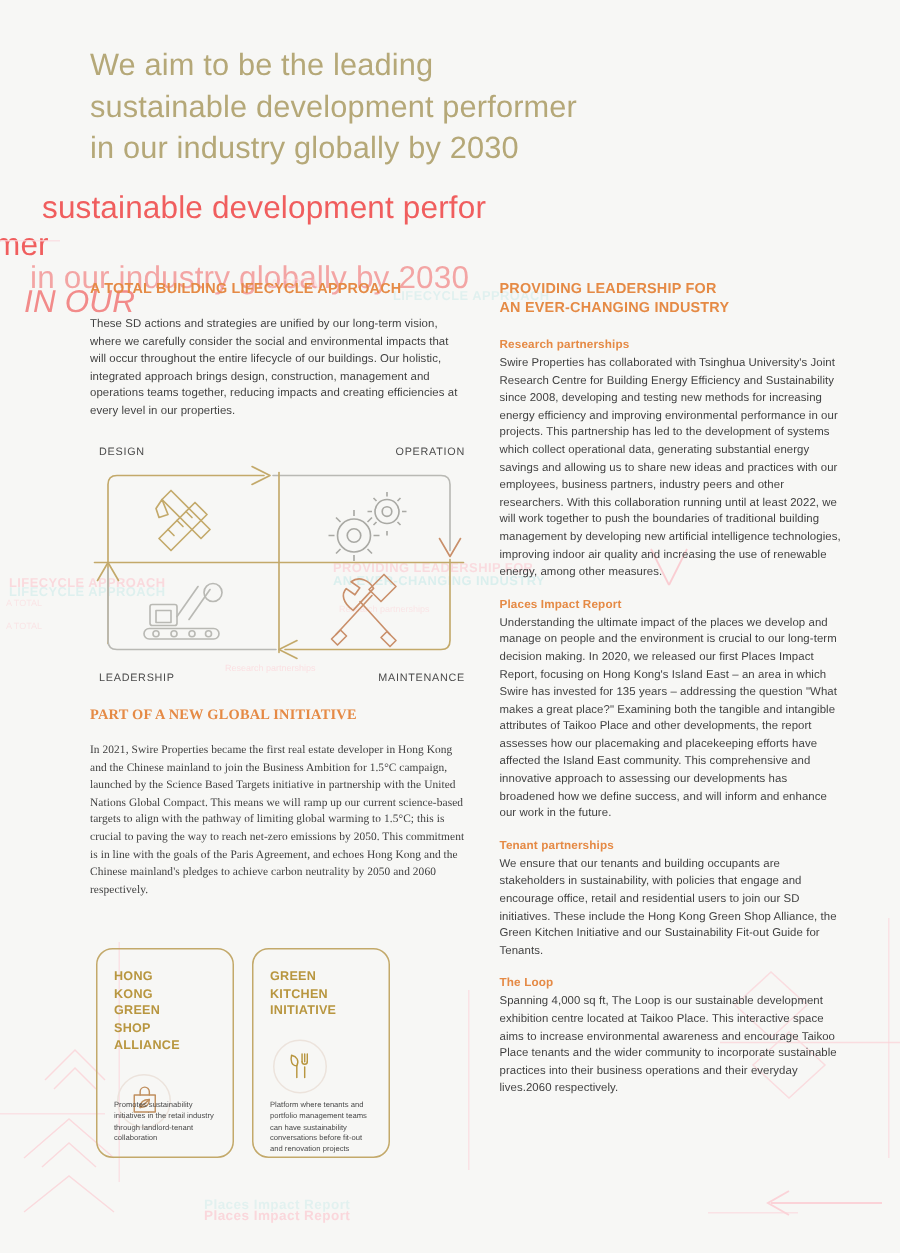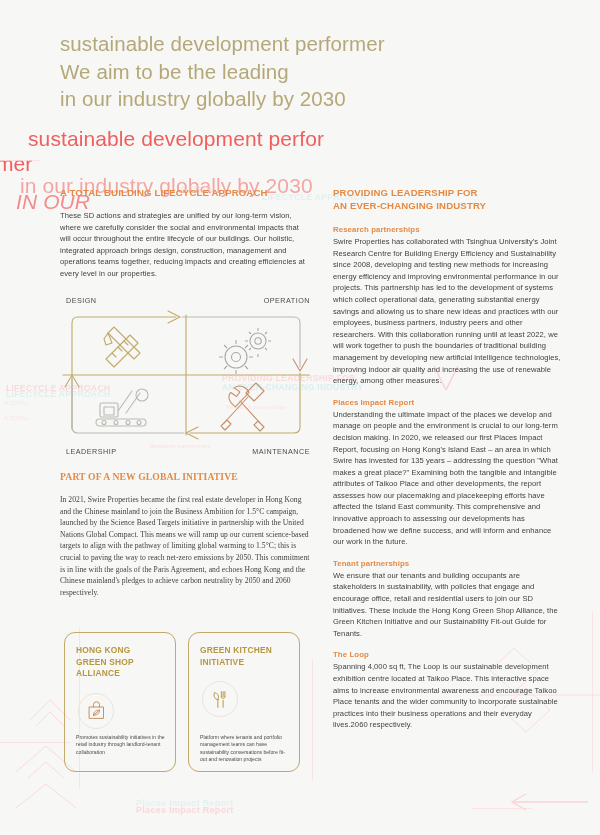"sustainable development performer" div { order: before "We aim to be the" -> after "We aim to be the" }
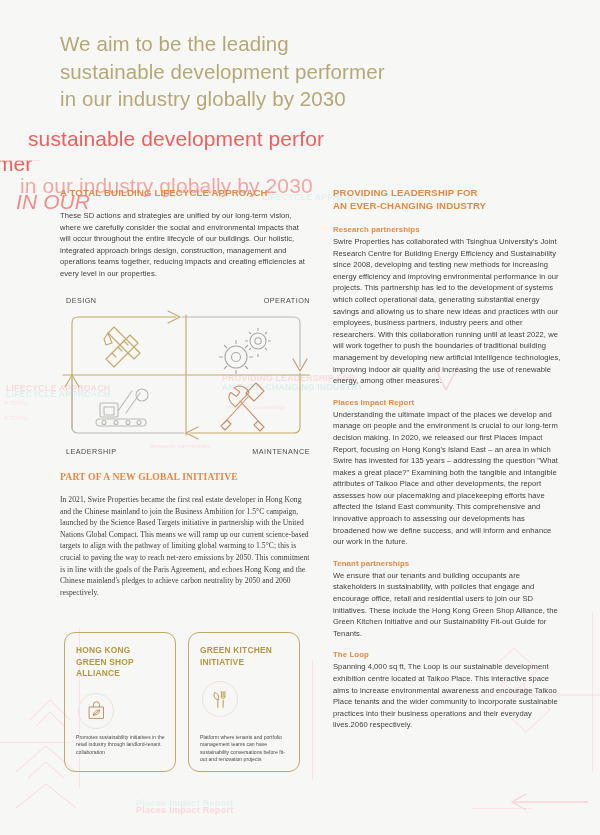"HONG KONG GREEN SHOP ALLIANCE" .card { width: 112px -> 92px }
